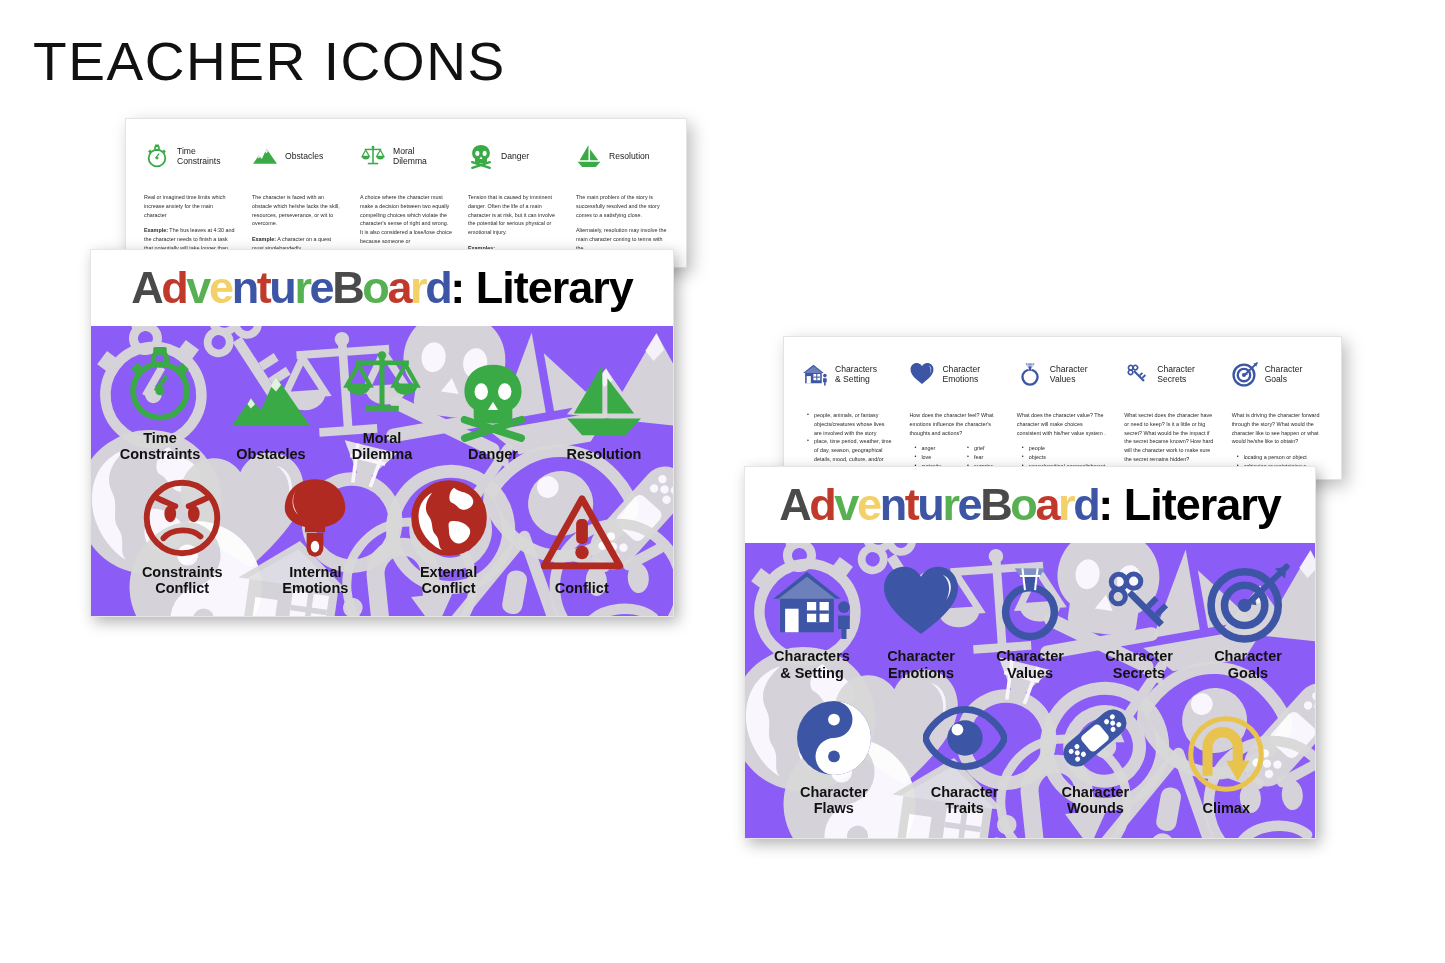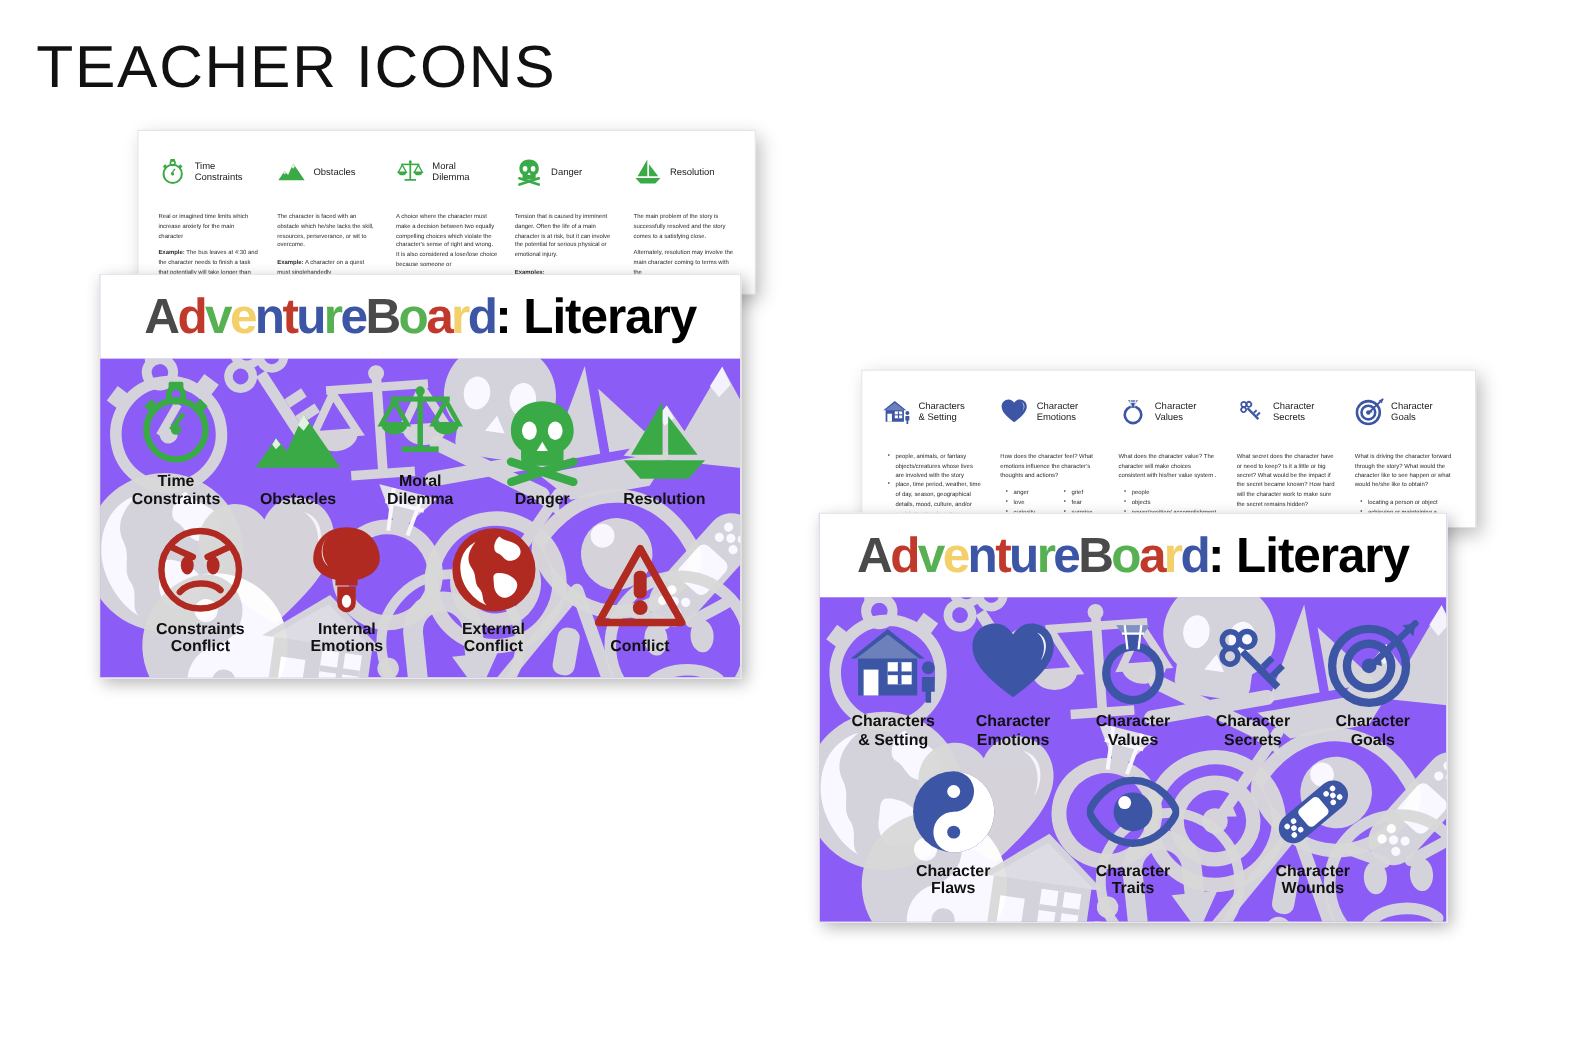"Climax" div.cellwrap { html: none -> <div> <div> <svg> <circle></circle> <path></path> <path></path> </svg> </div> <div>Climax</div> </div> }
